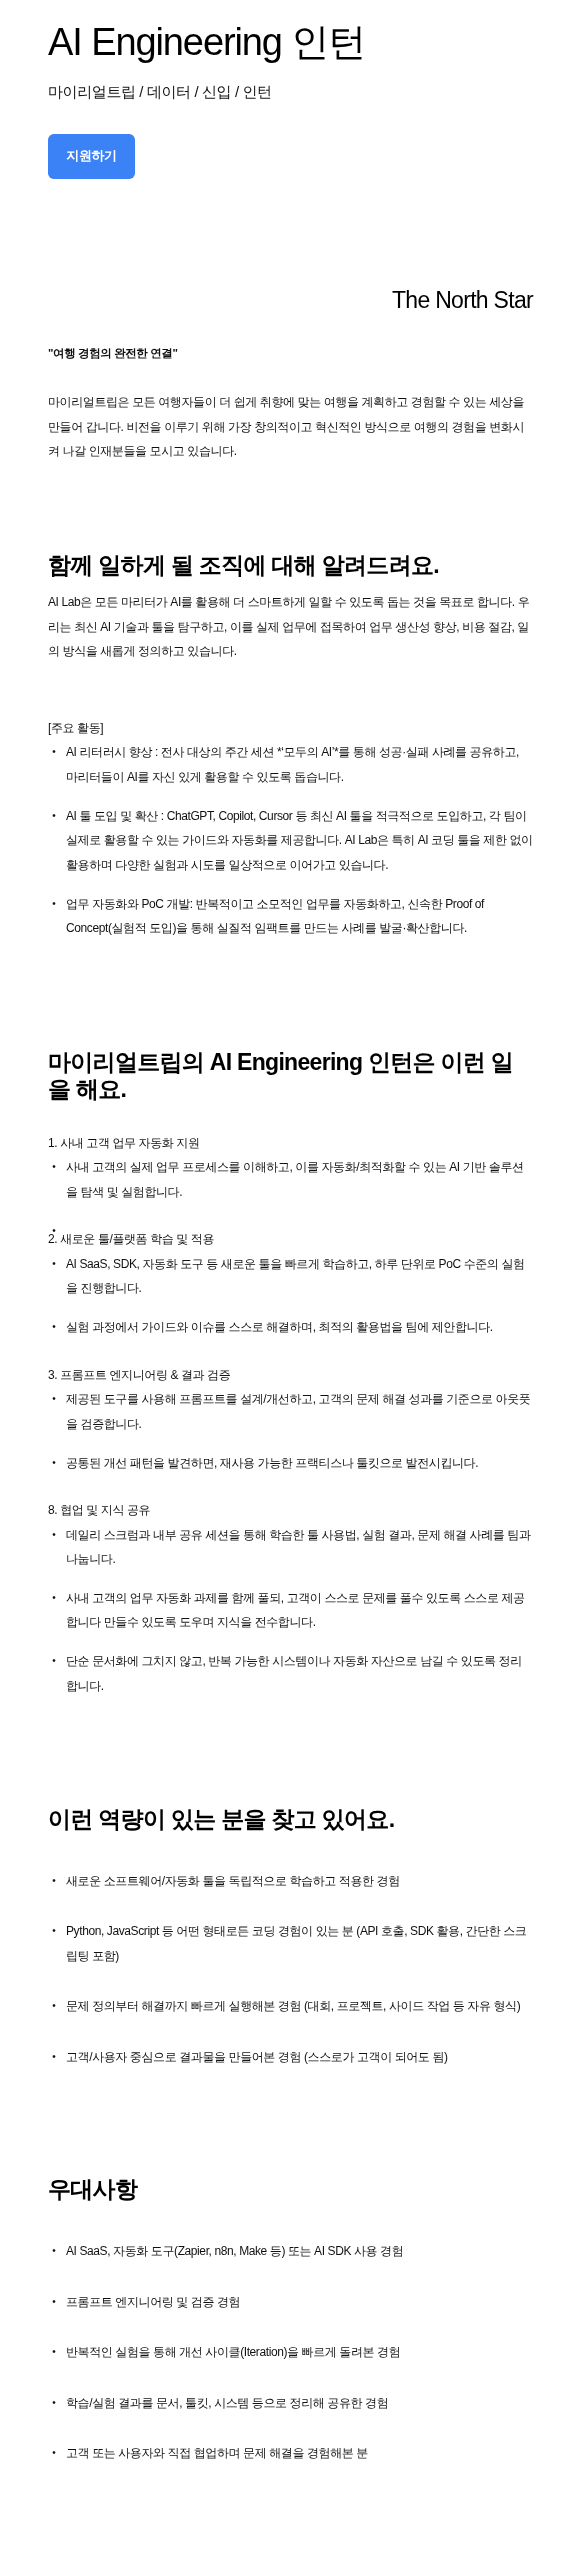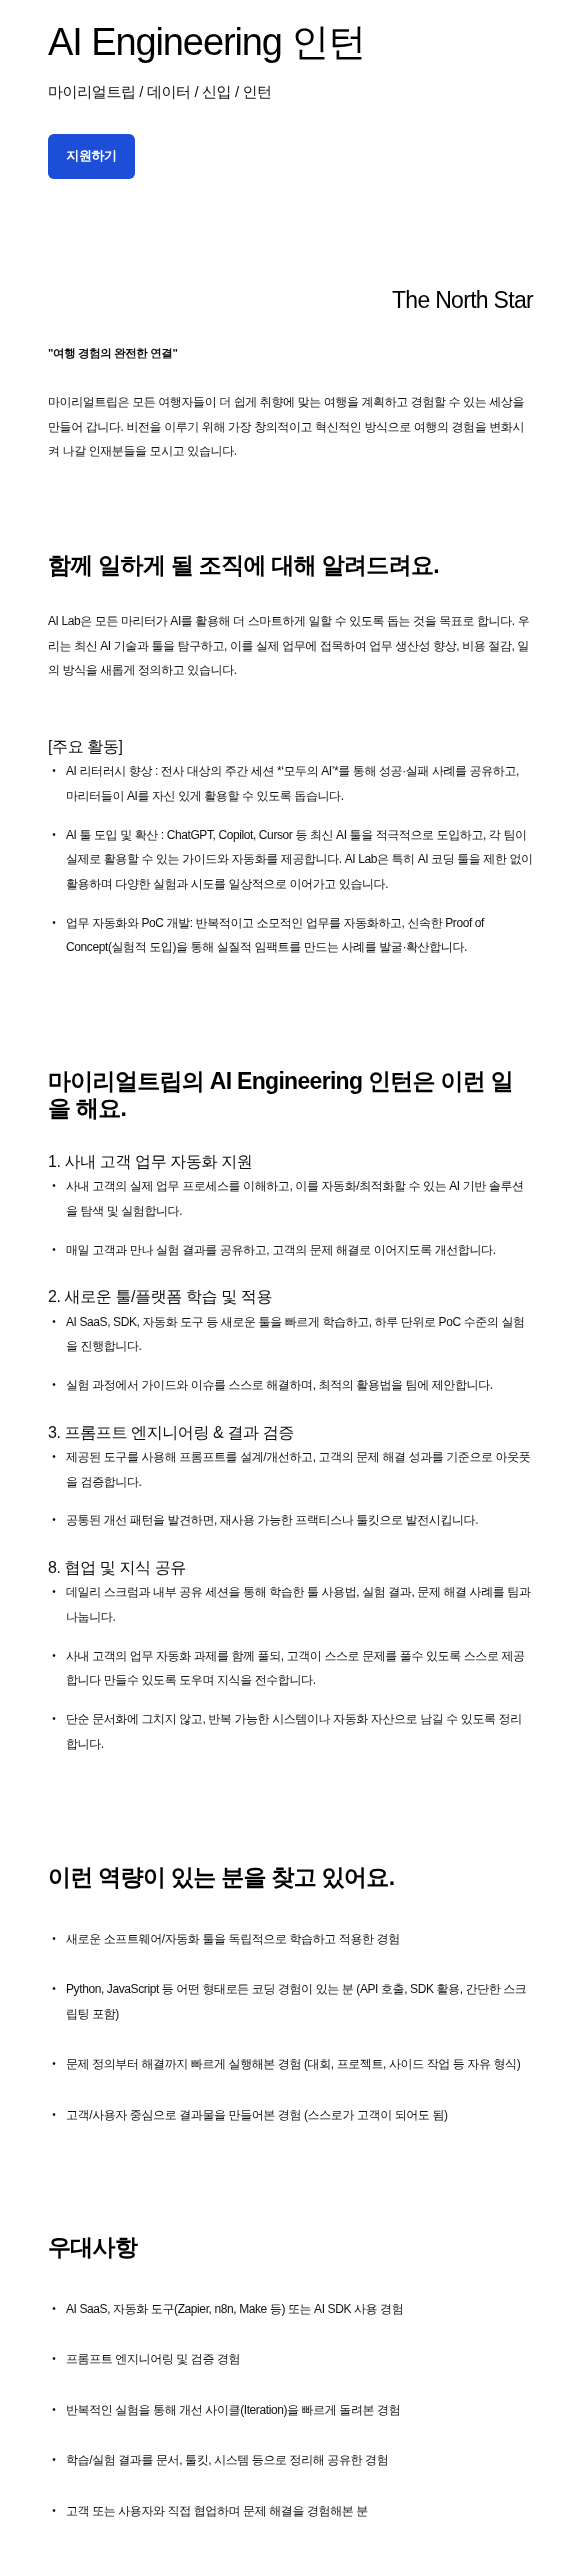"지원하기" .apply-button { background: #1d4ed8 -> #3b82f6 }
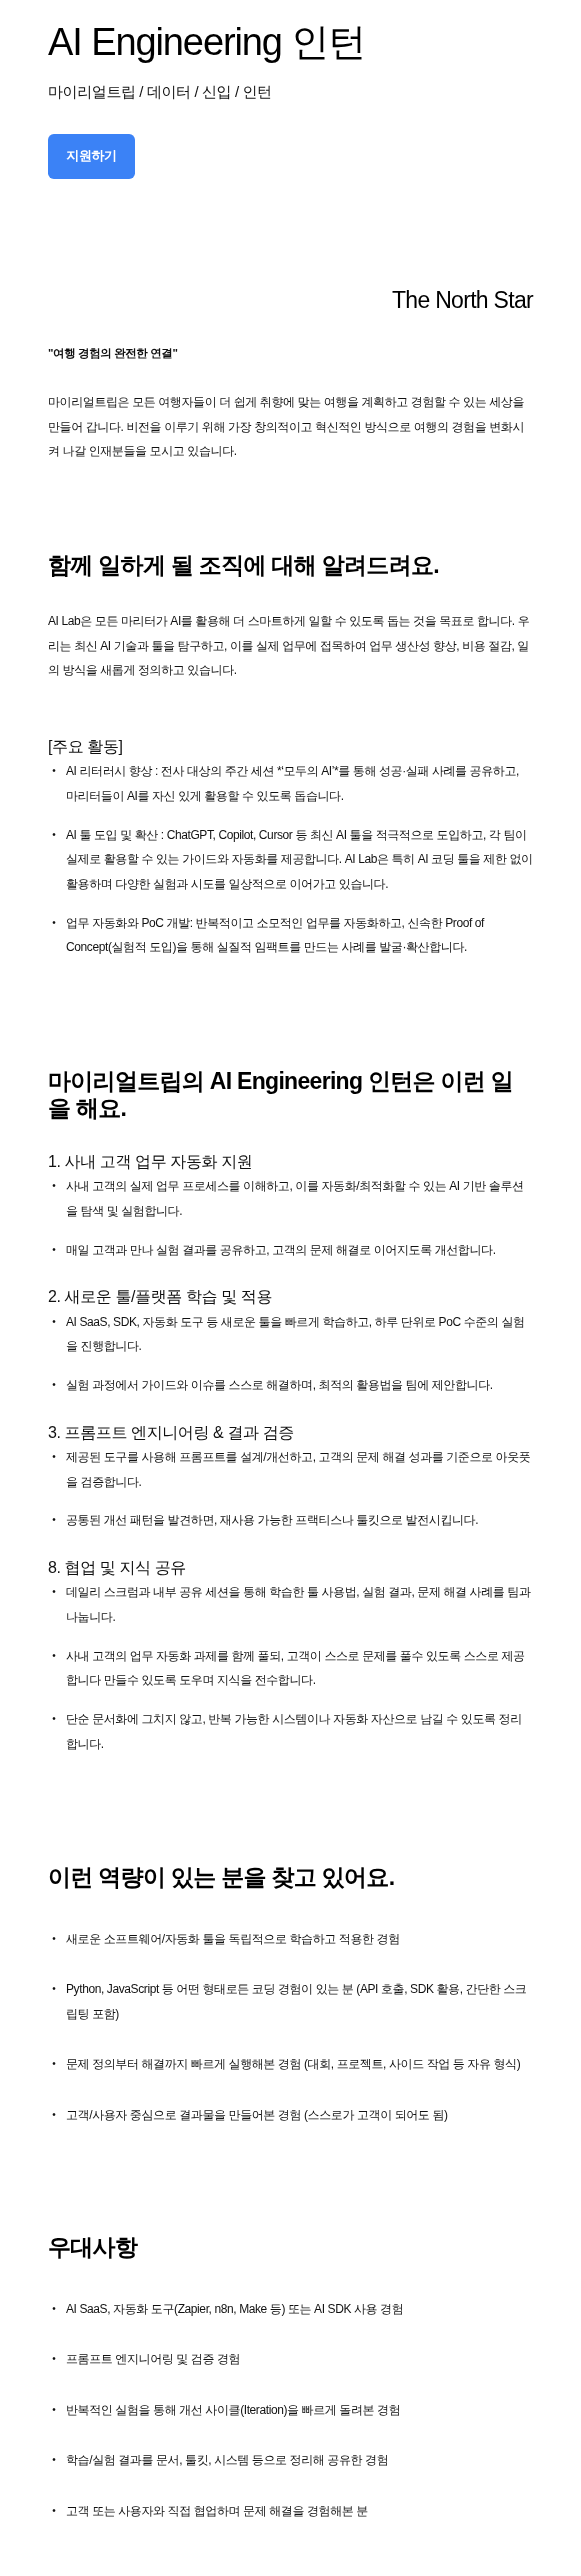"AI Lab은 모든 마리터가 AI를" .para.mt-md { margin-top: 30px -> 11px }
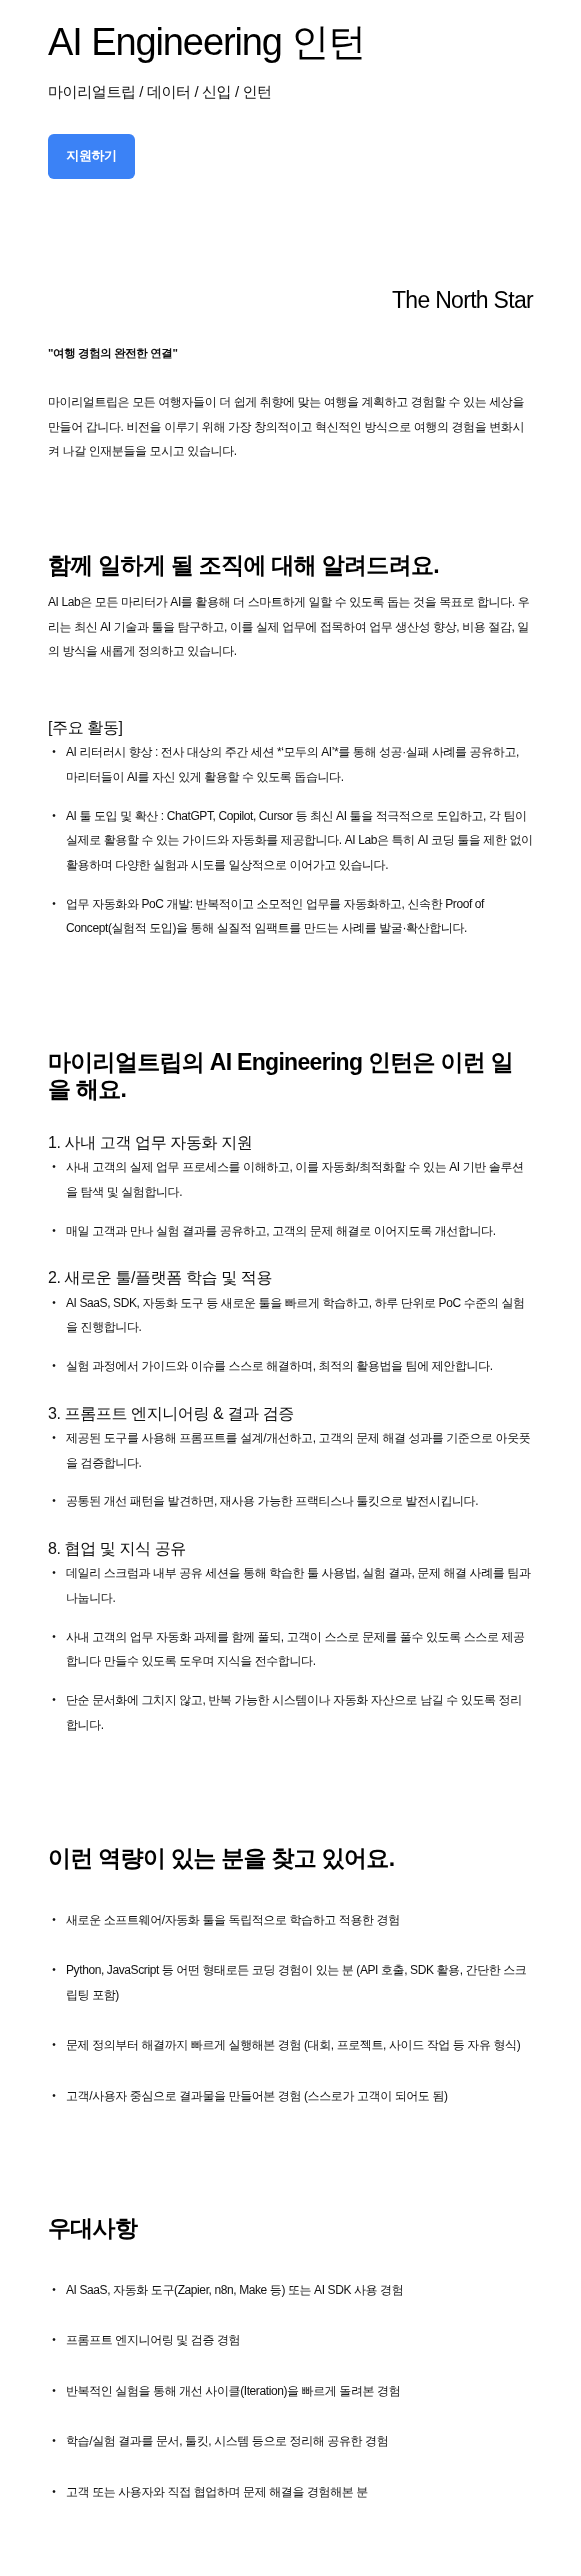"[주요 활동]" .group-label { font-size: 16px -> 12px }
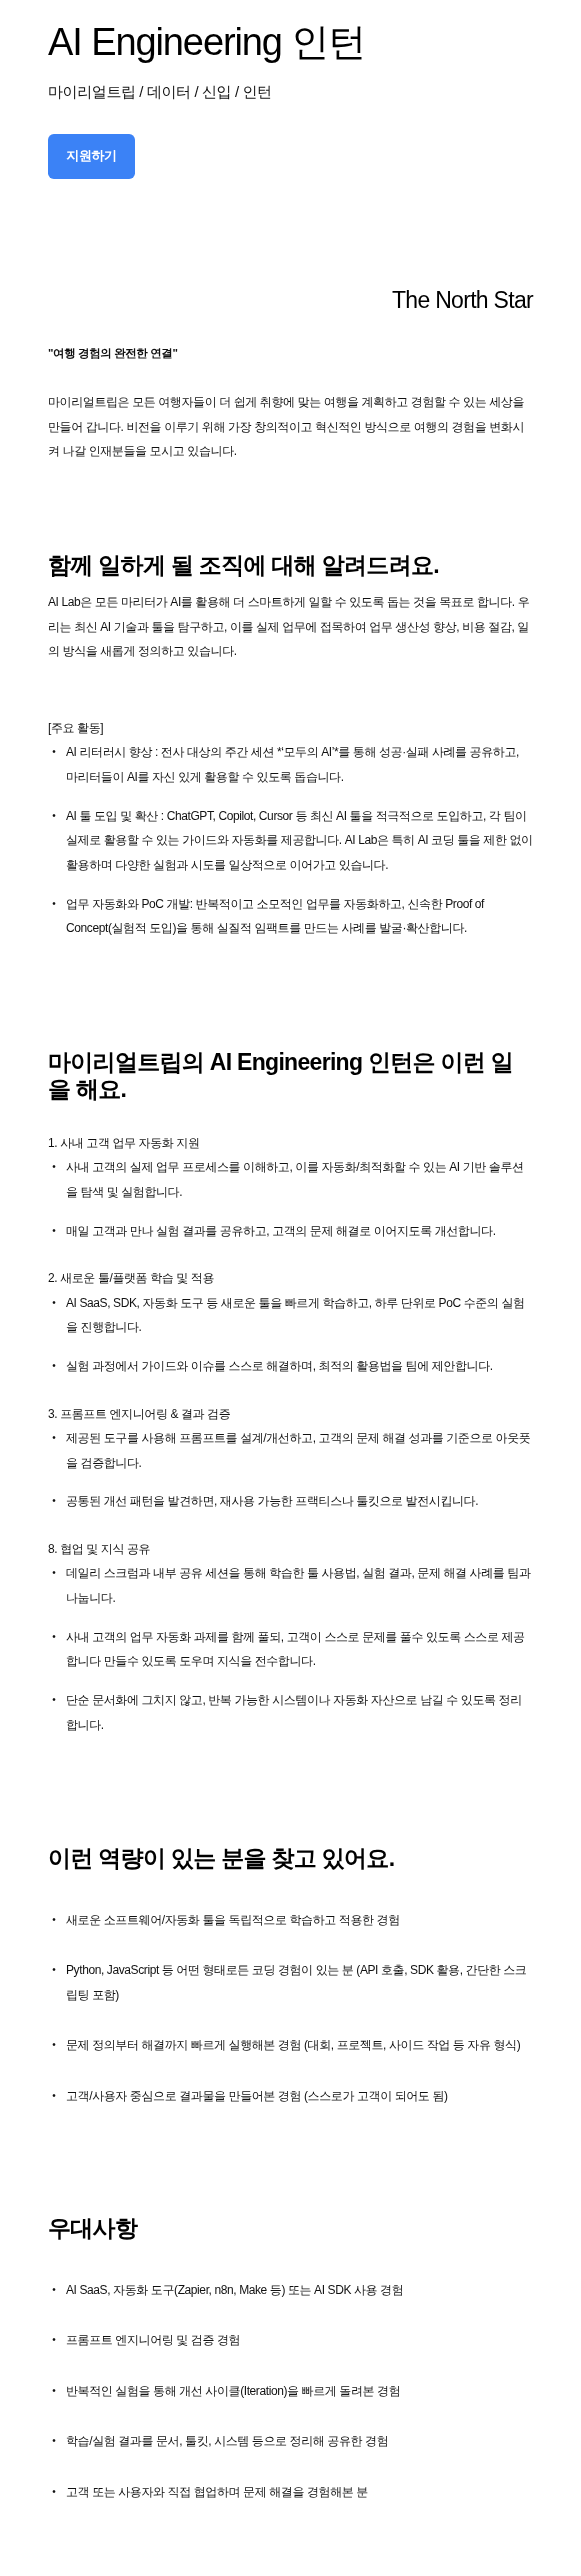"매일 고객과 만나 실험 결과를" span { html: <span>매일 고객과 만나 실험 결과를 공유하고, 고객의 문제 해결로 이어지도록 개선합니다.</span> -> none }
